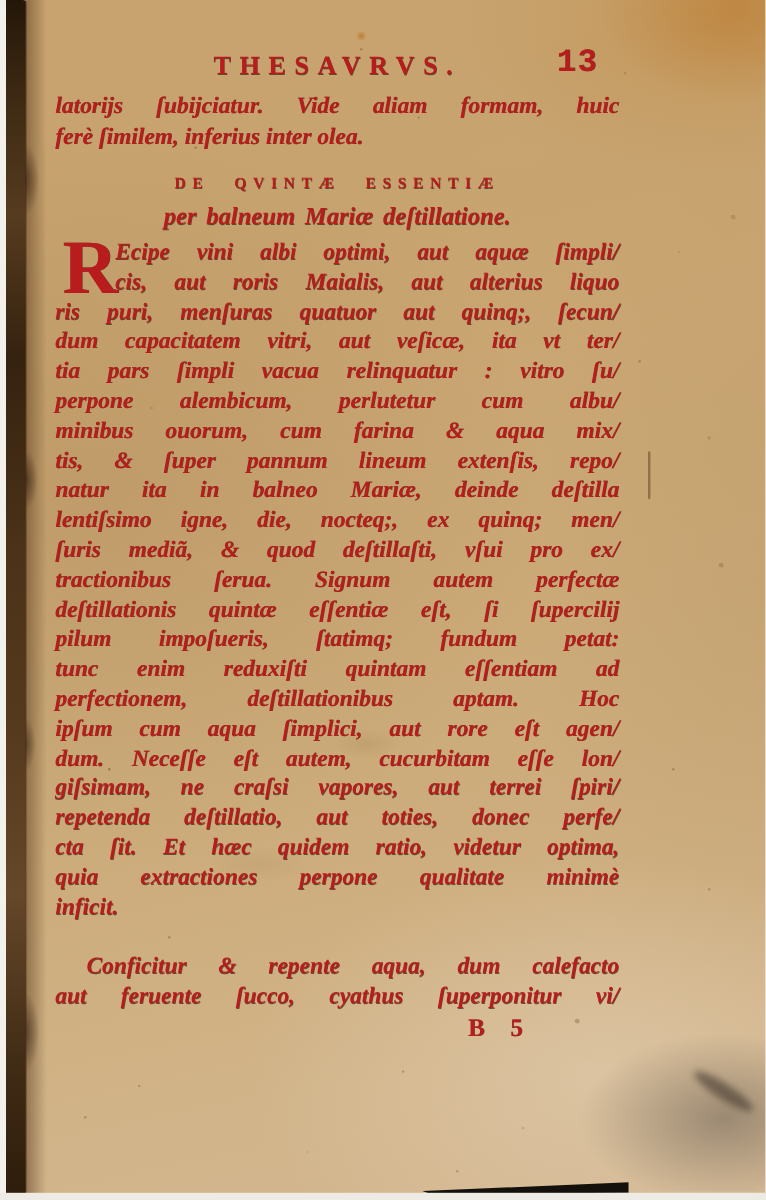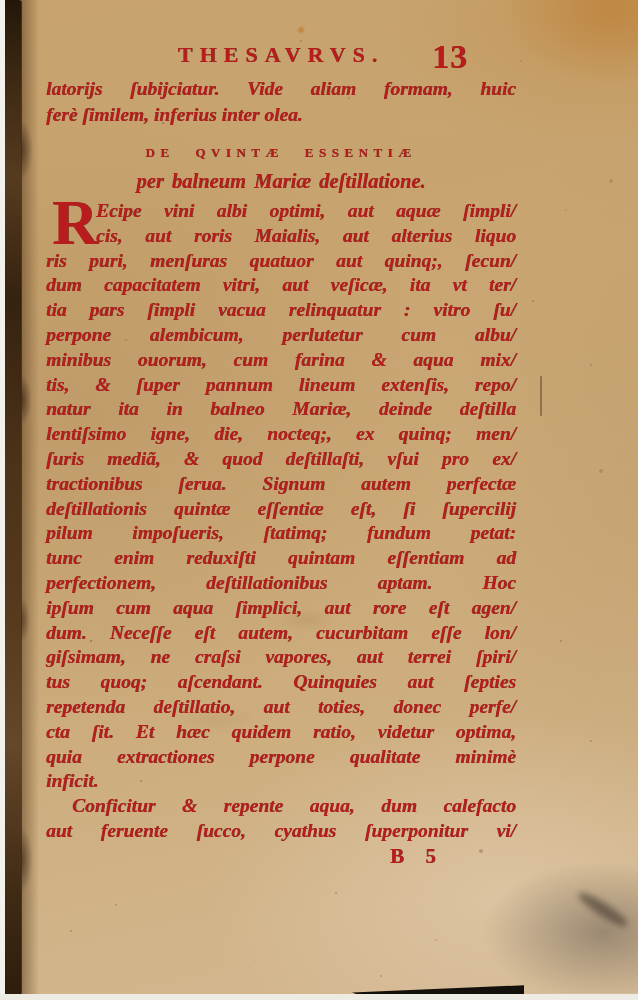"13" .pagenum { font-family: none -> Liberation Mono, monospace; font-size: 34px -> 27px; left: 432px -> 464px }
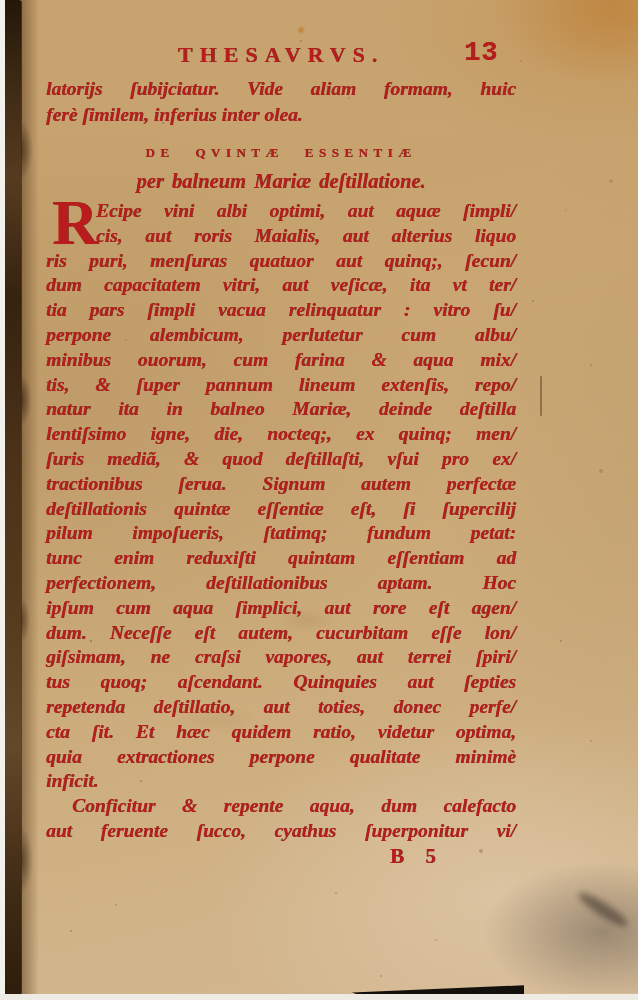"tus quoq; aſcendant. Quinquies aut" div { html: <div>tus quoq; aſcendant. Quinquies aut ſepties</div> -> none }
